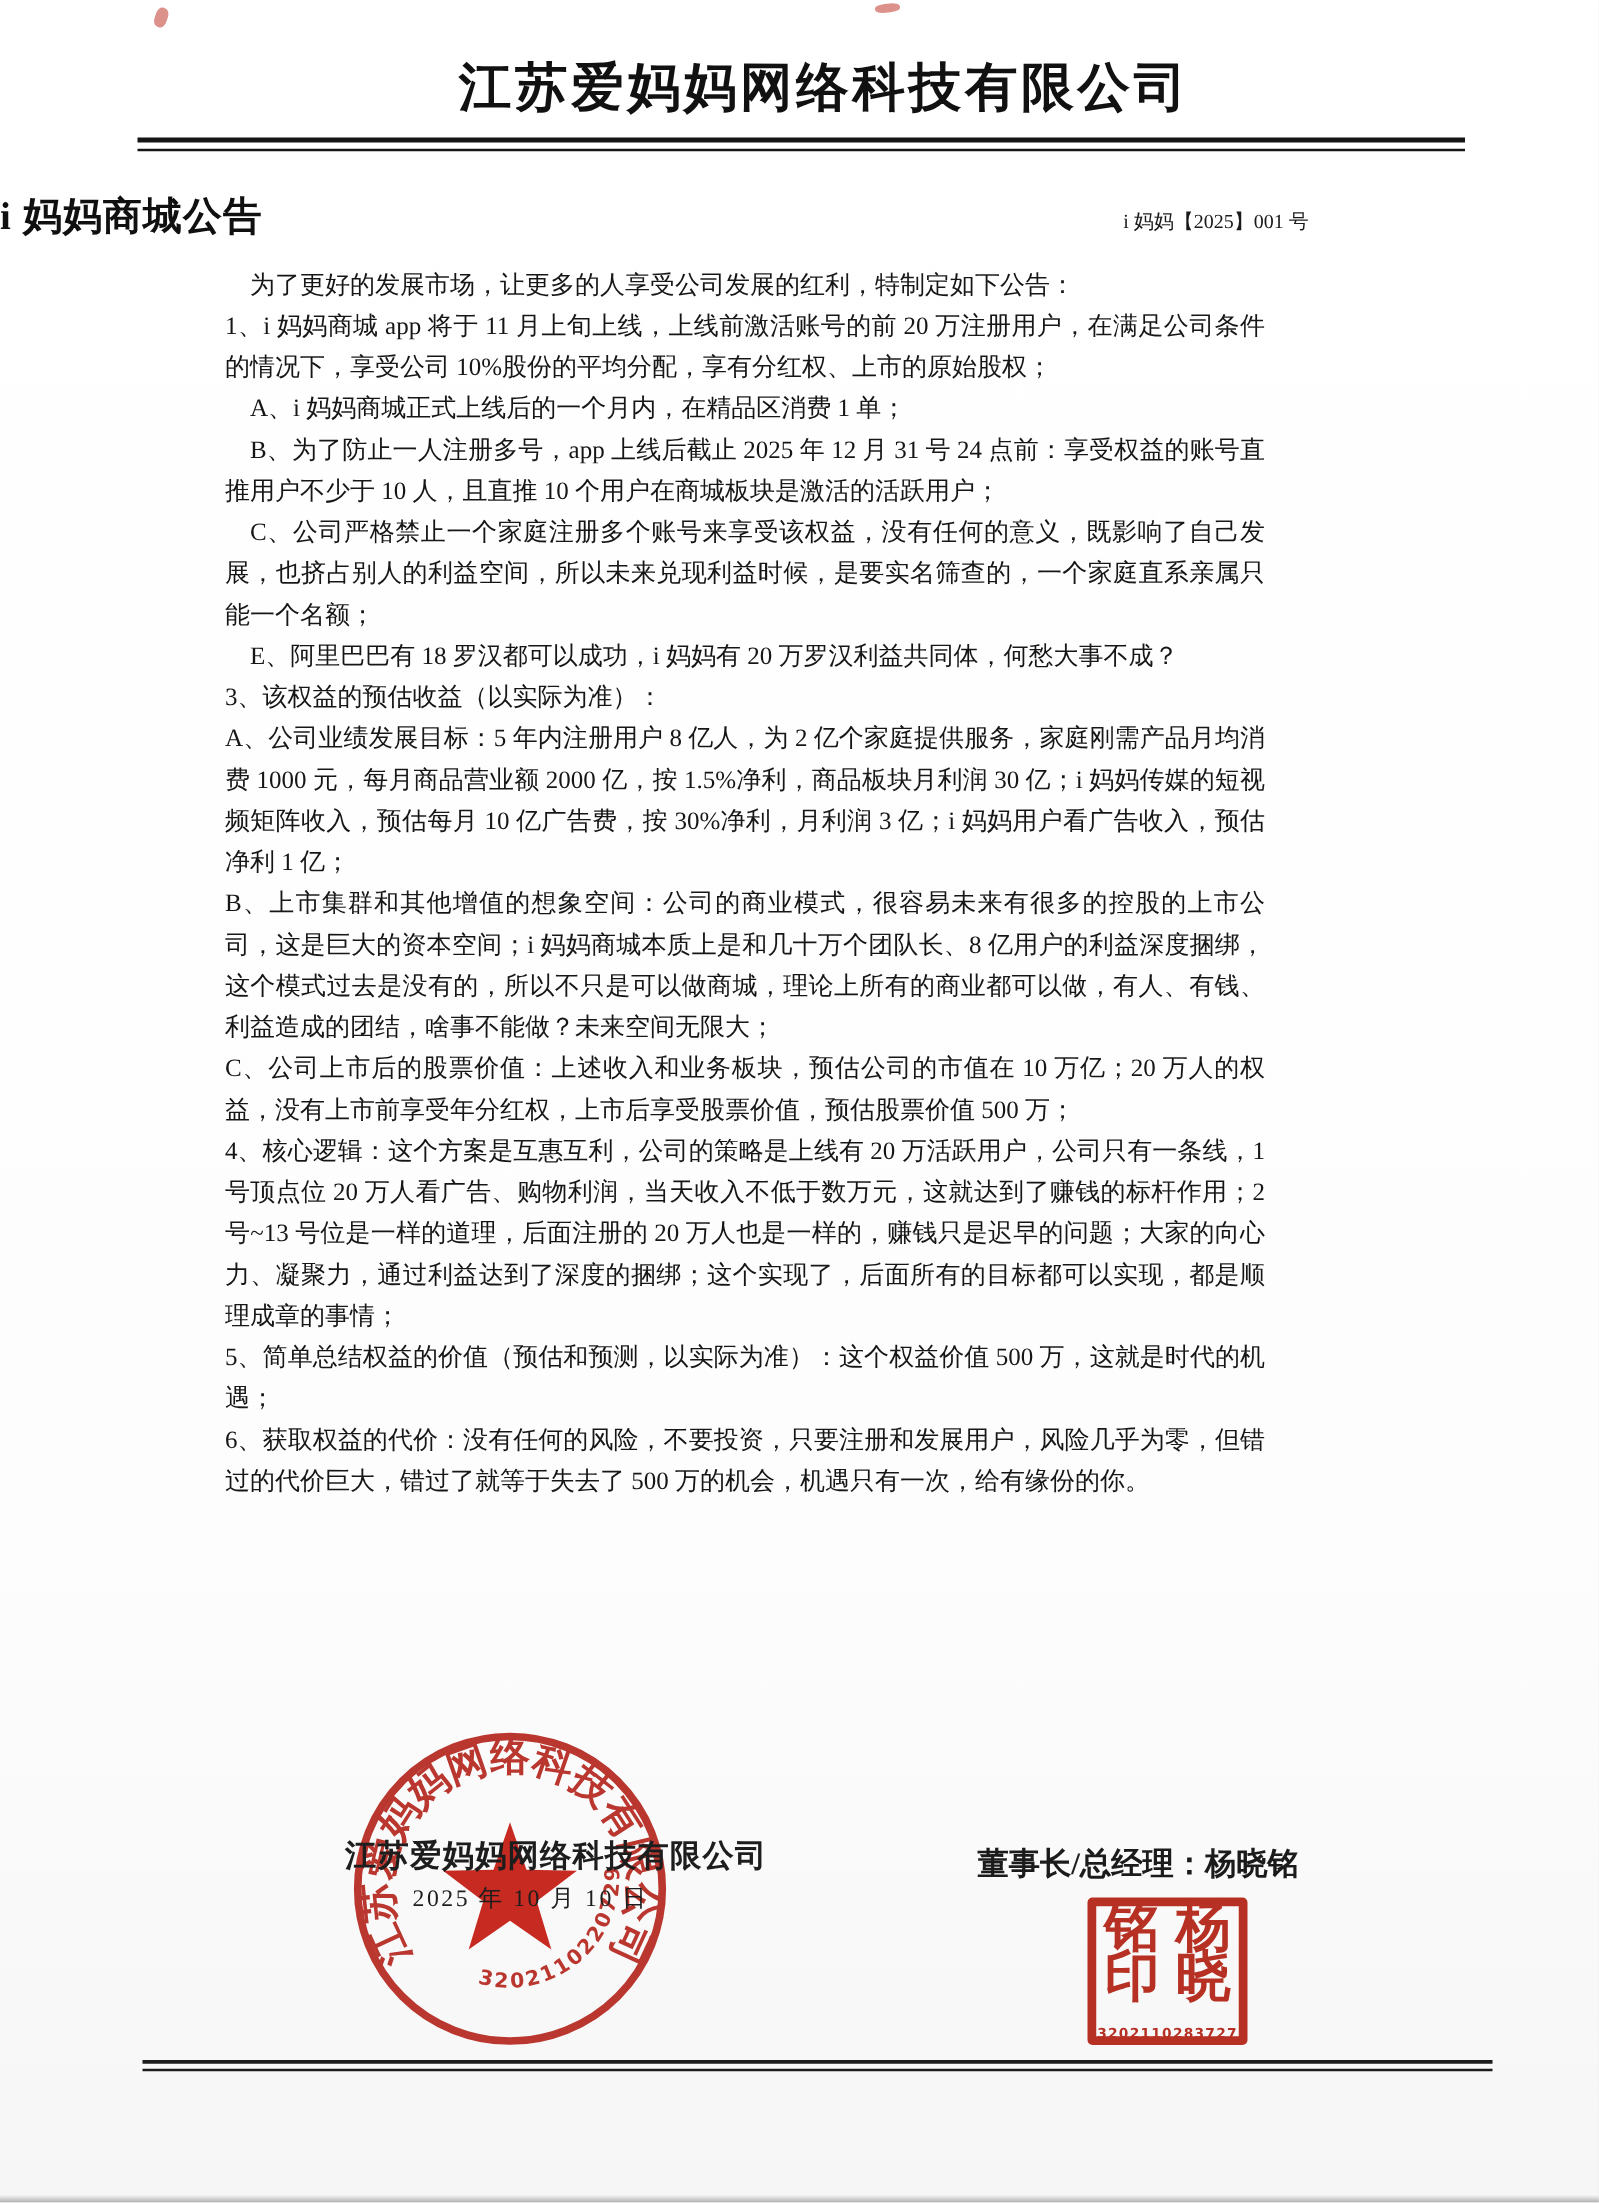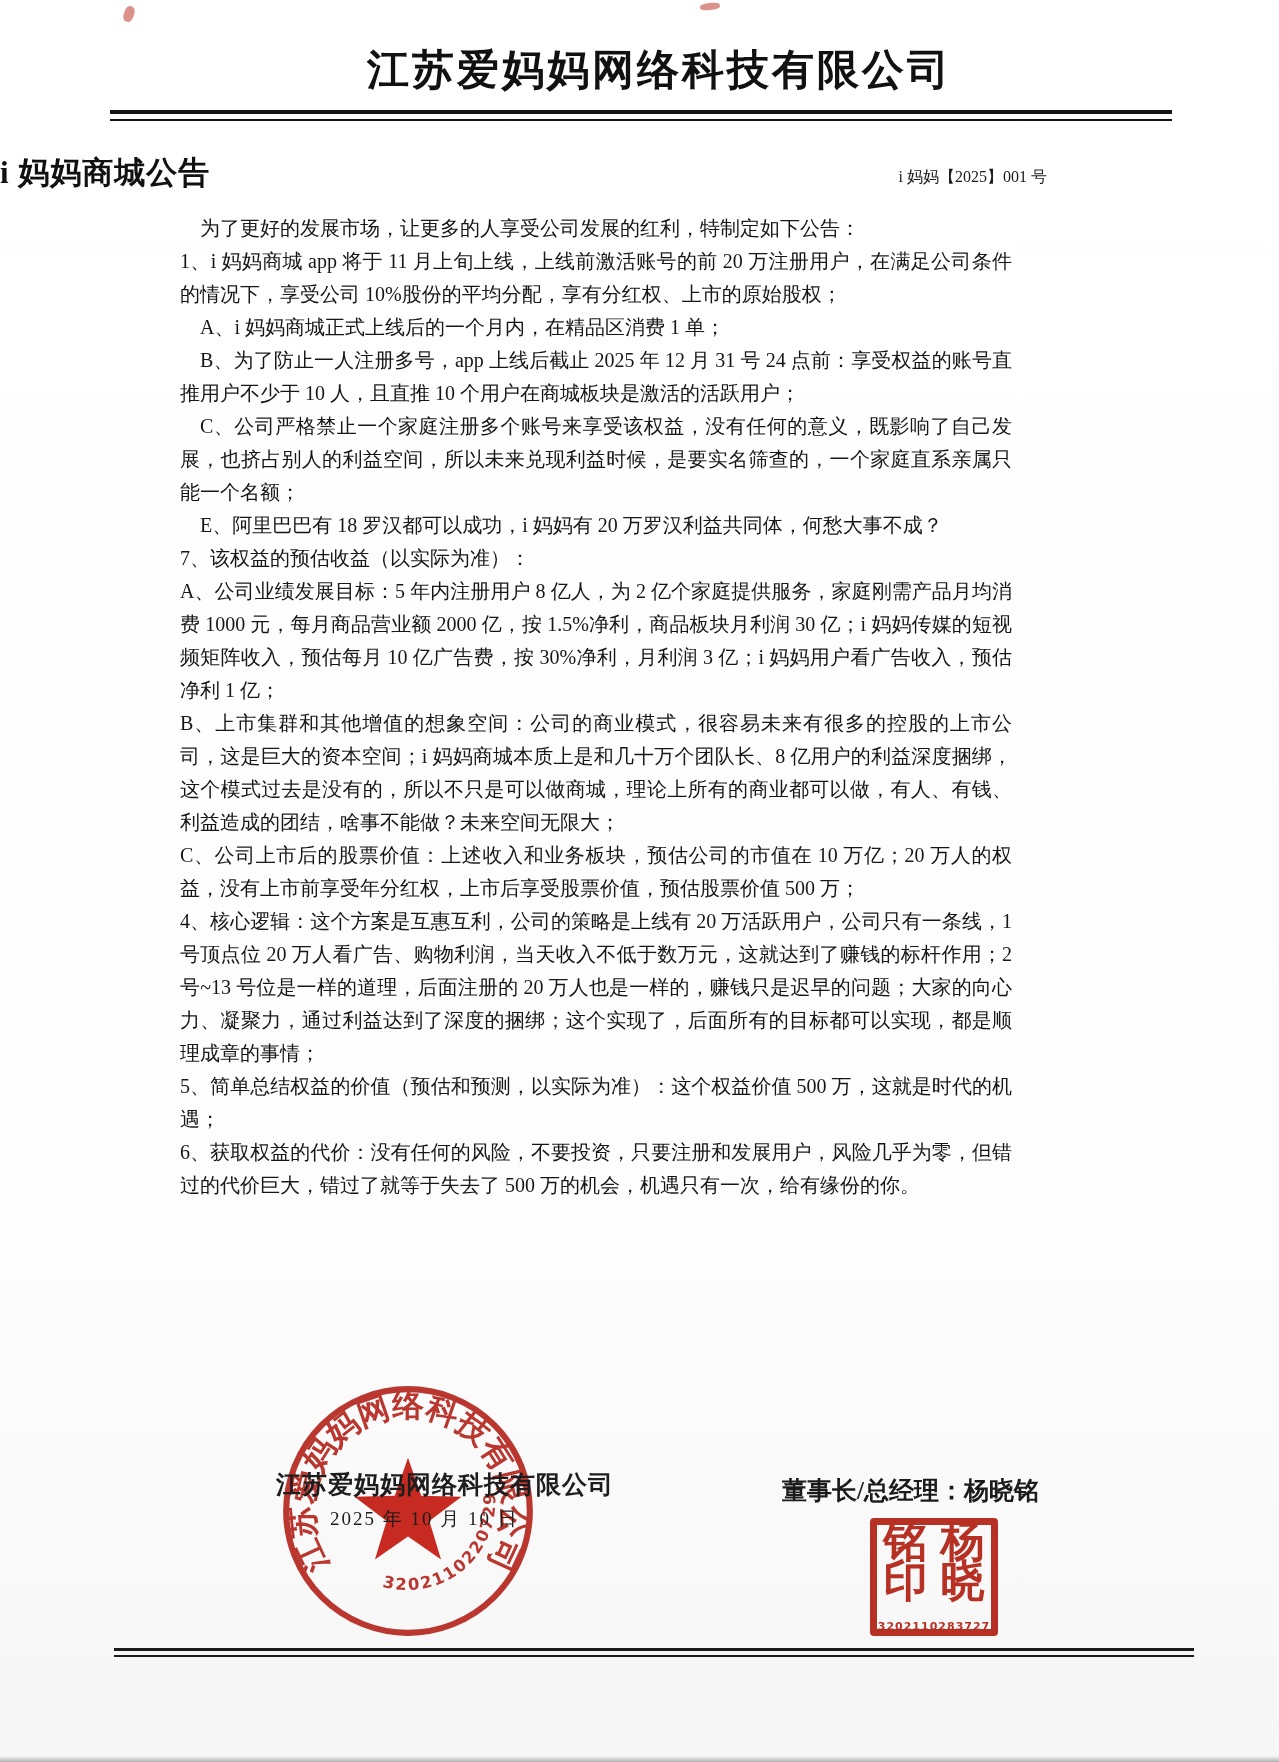"7、该权益的预估收益（以实际为准）：" p.p-flush { text: 7 -> 3 }
